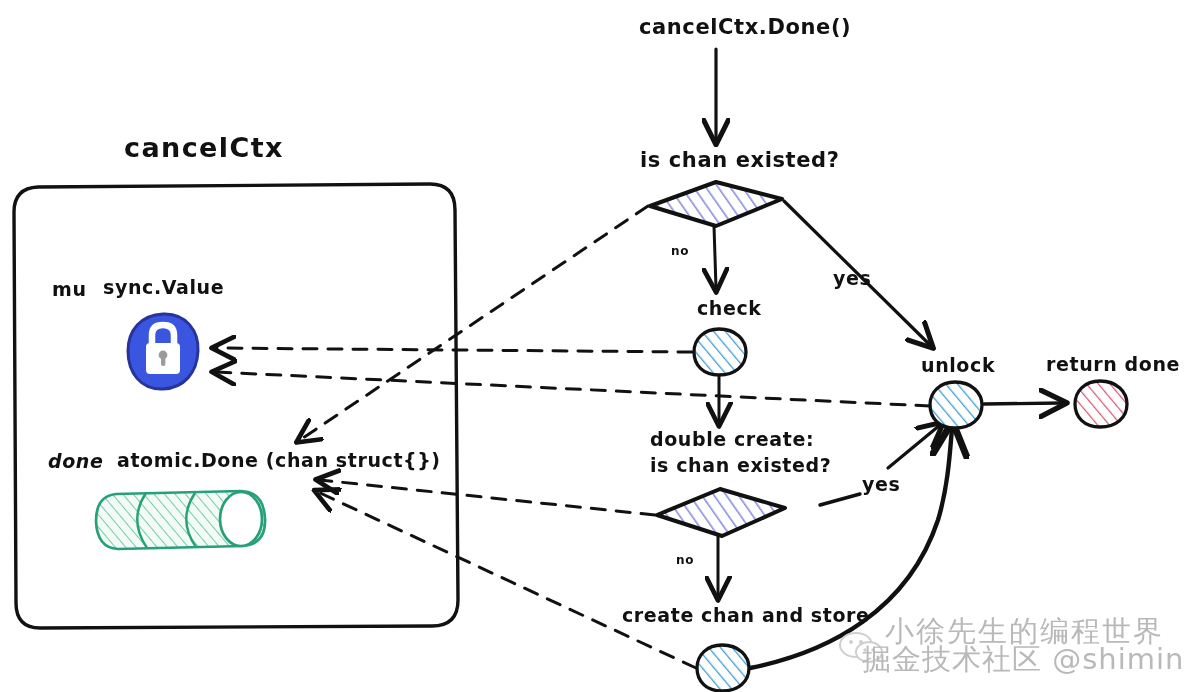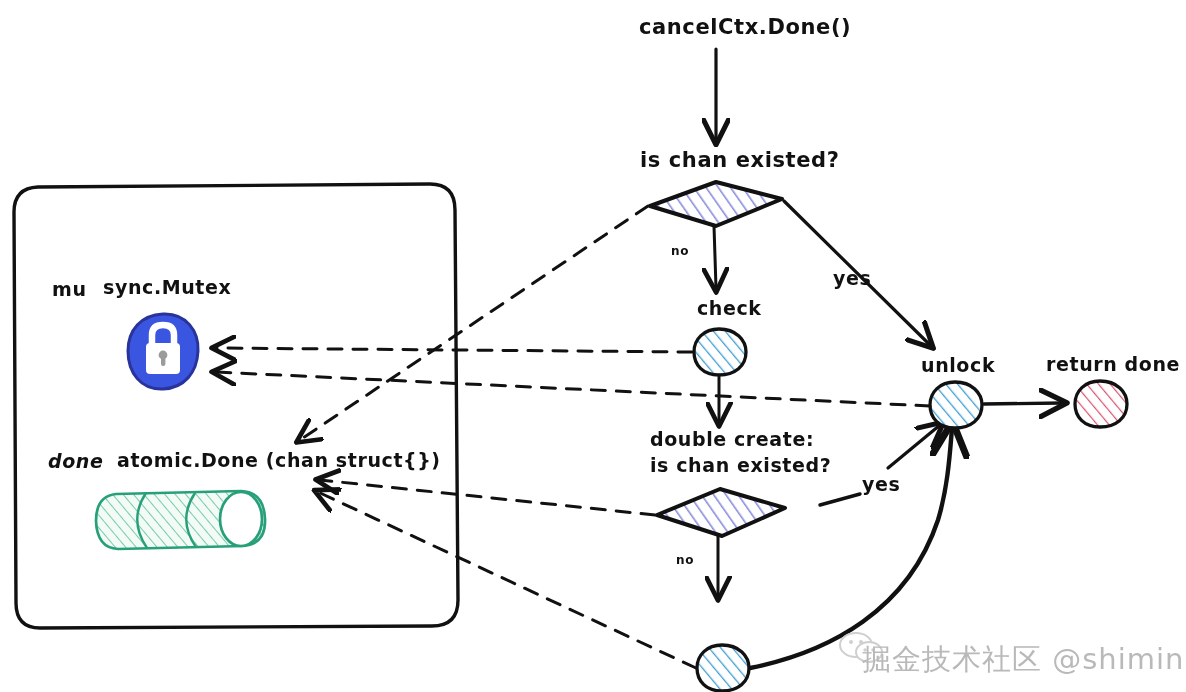"cancelCtx" div.lbl { html: none -> <div>cancelCtx</div> }
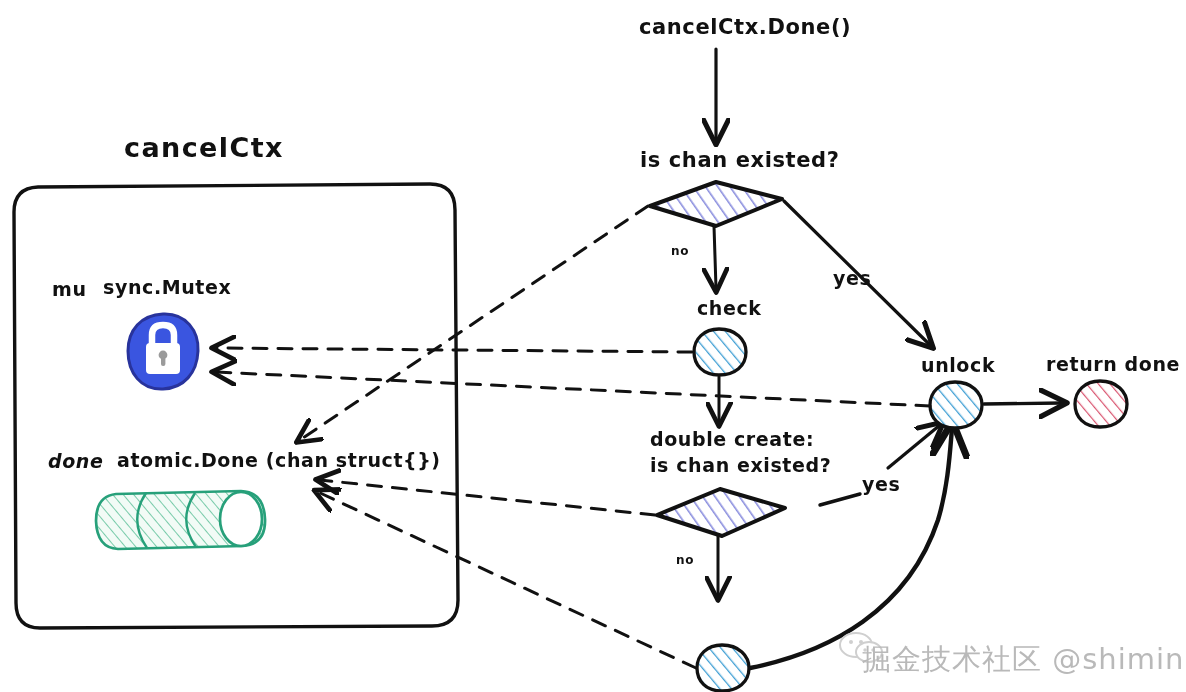"sync.Mutex" div.lbl { text: sync.Mutex -> sync.Value }
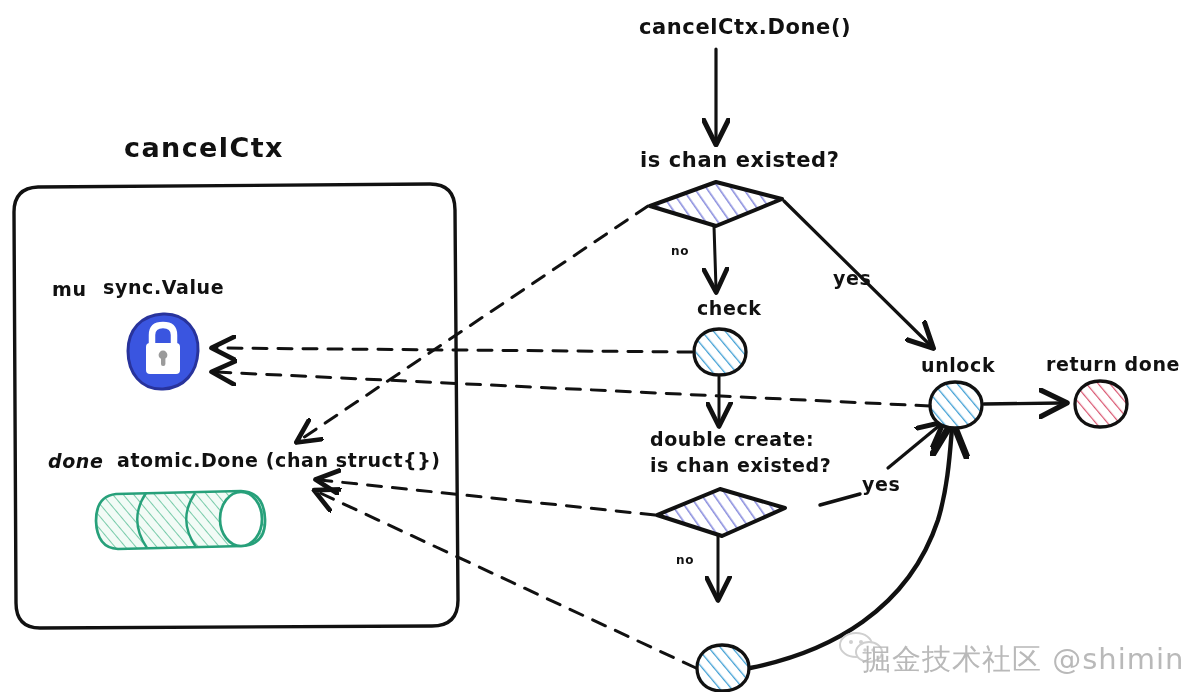"create chan and store" div.lbl { html: none -> <div>create chan and store</div> }
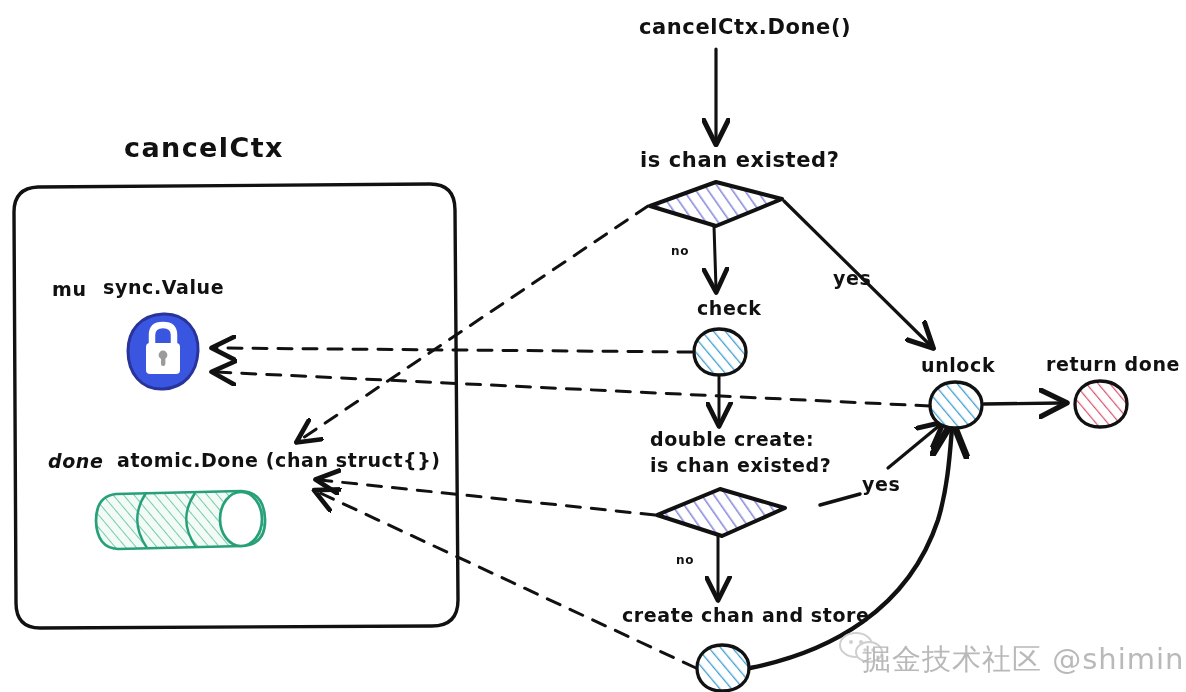"小徐先生的编程世界" div.watermark { html: none -> <div>小徐先生的编程世界</div> }
